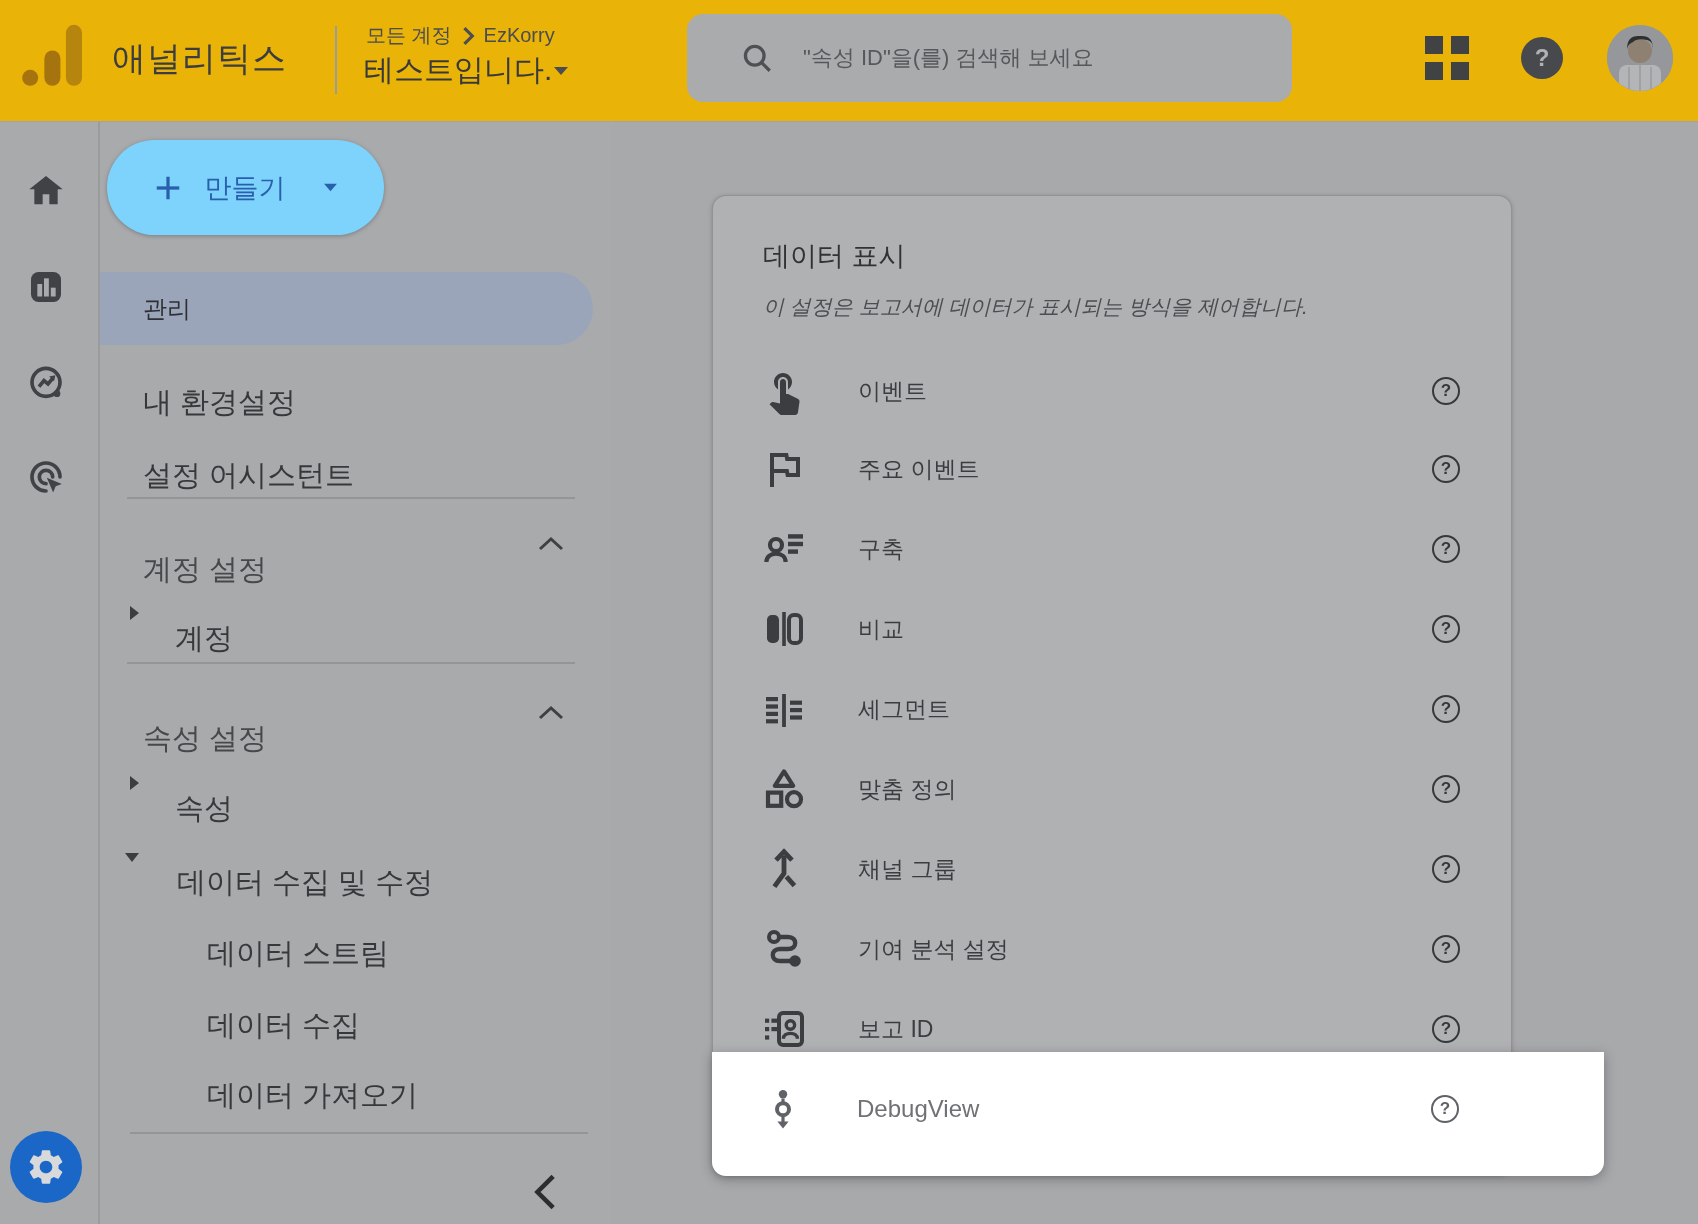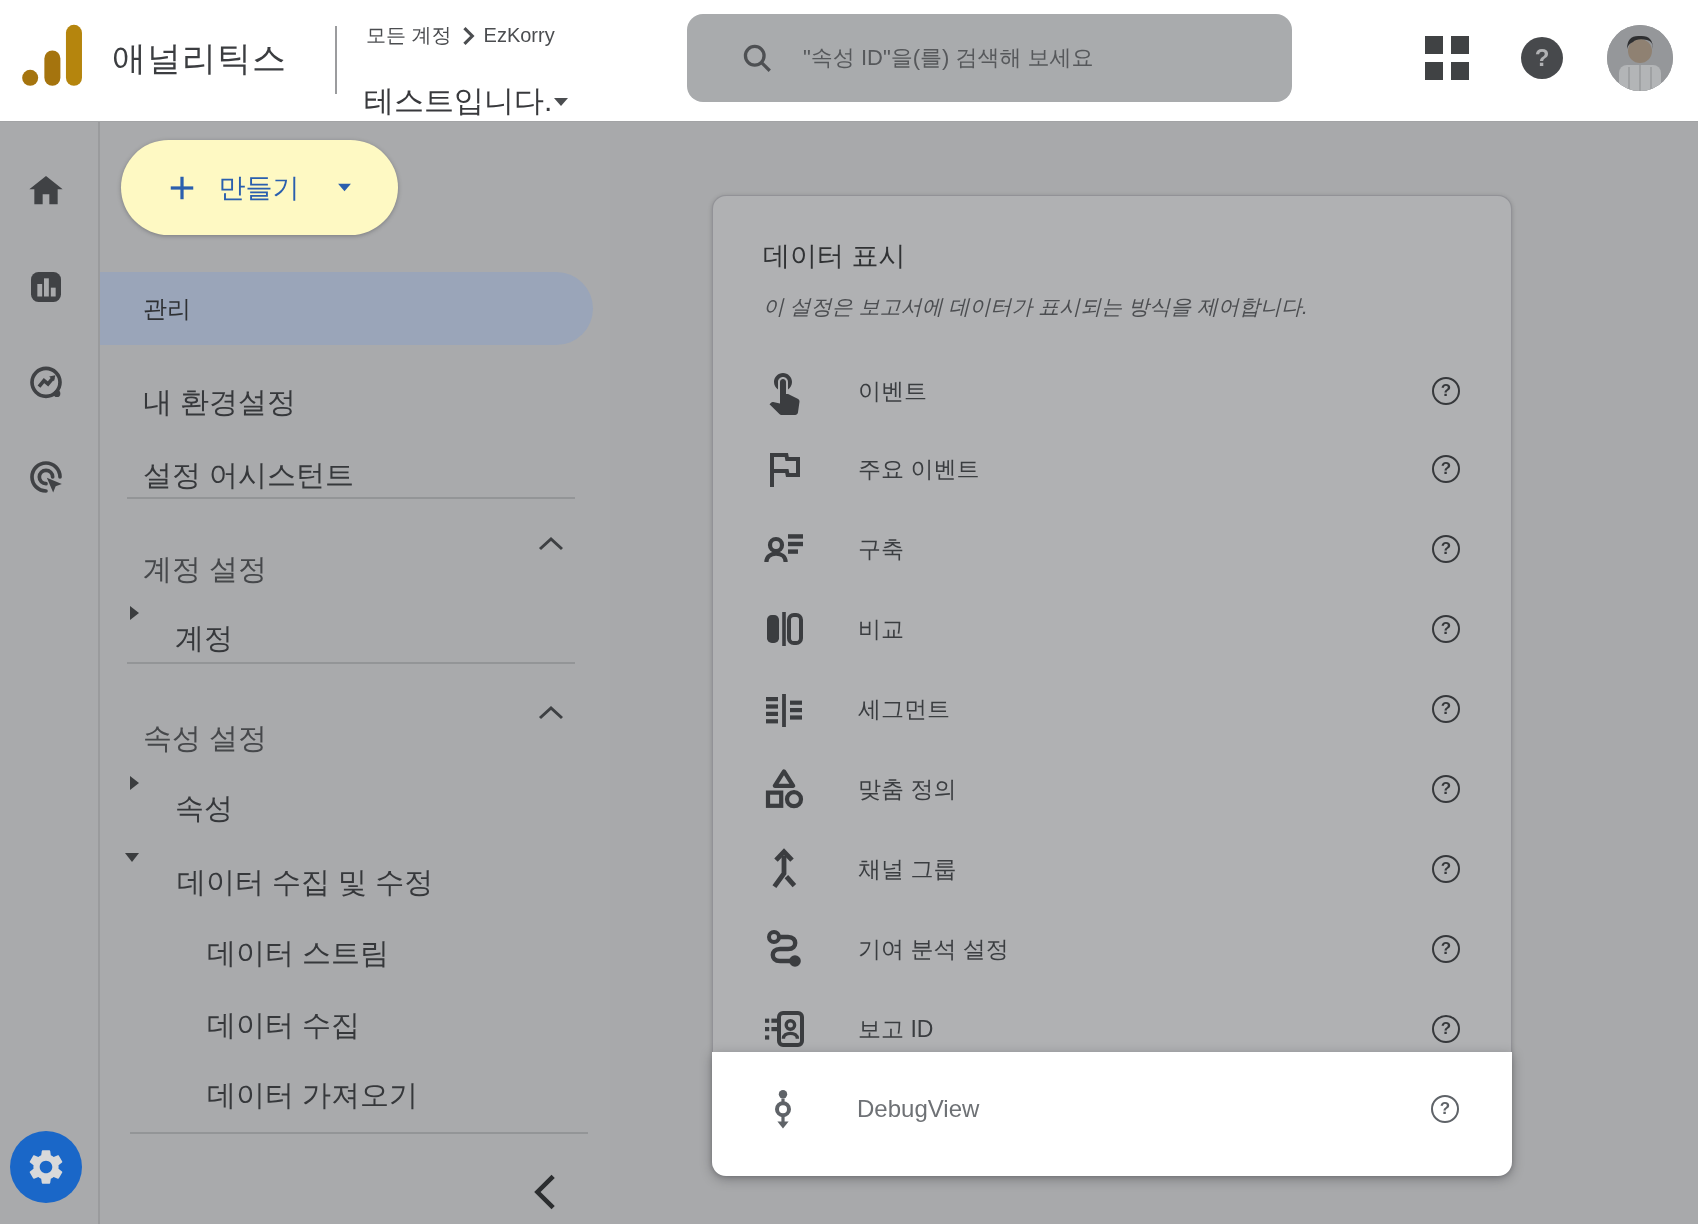"애널리틱스" .header { background: #ffffff -> #eab308 }
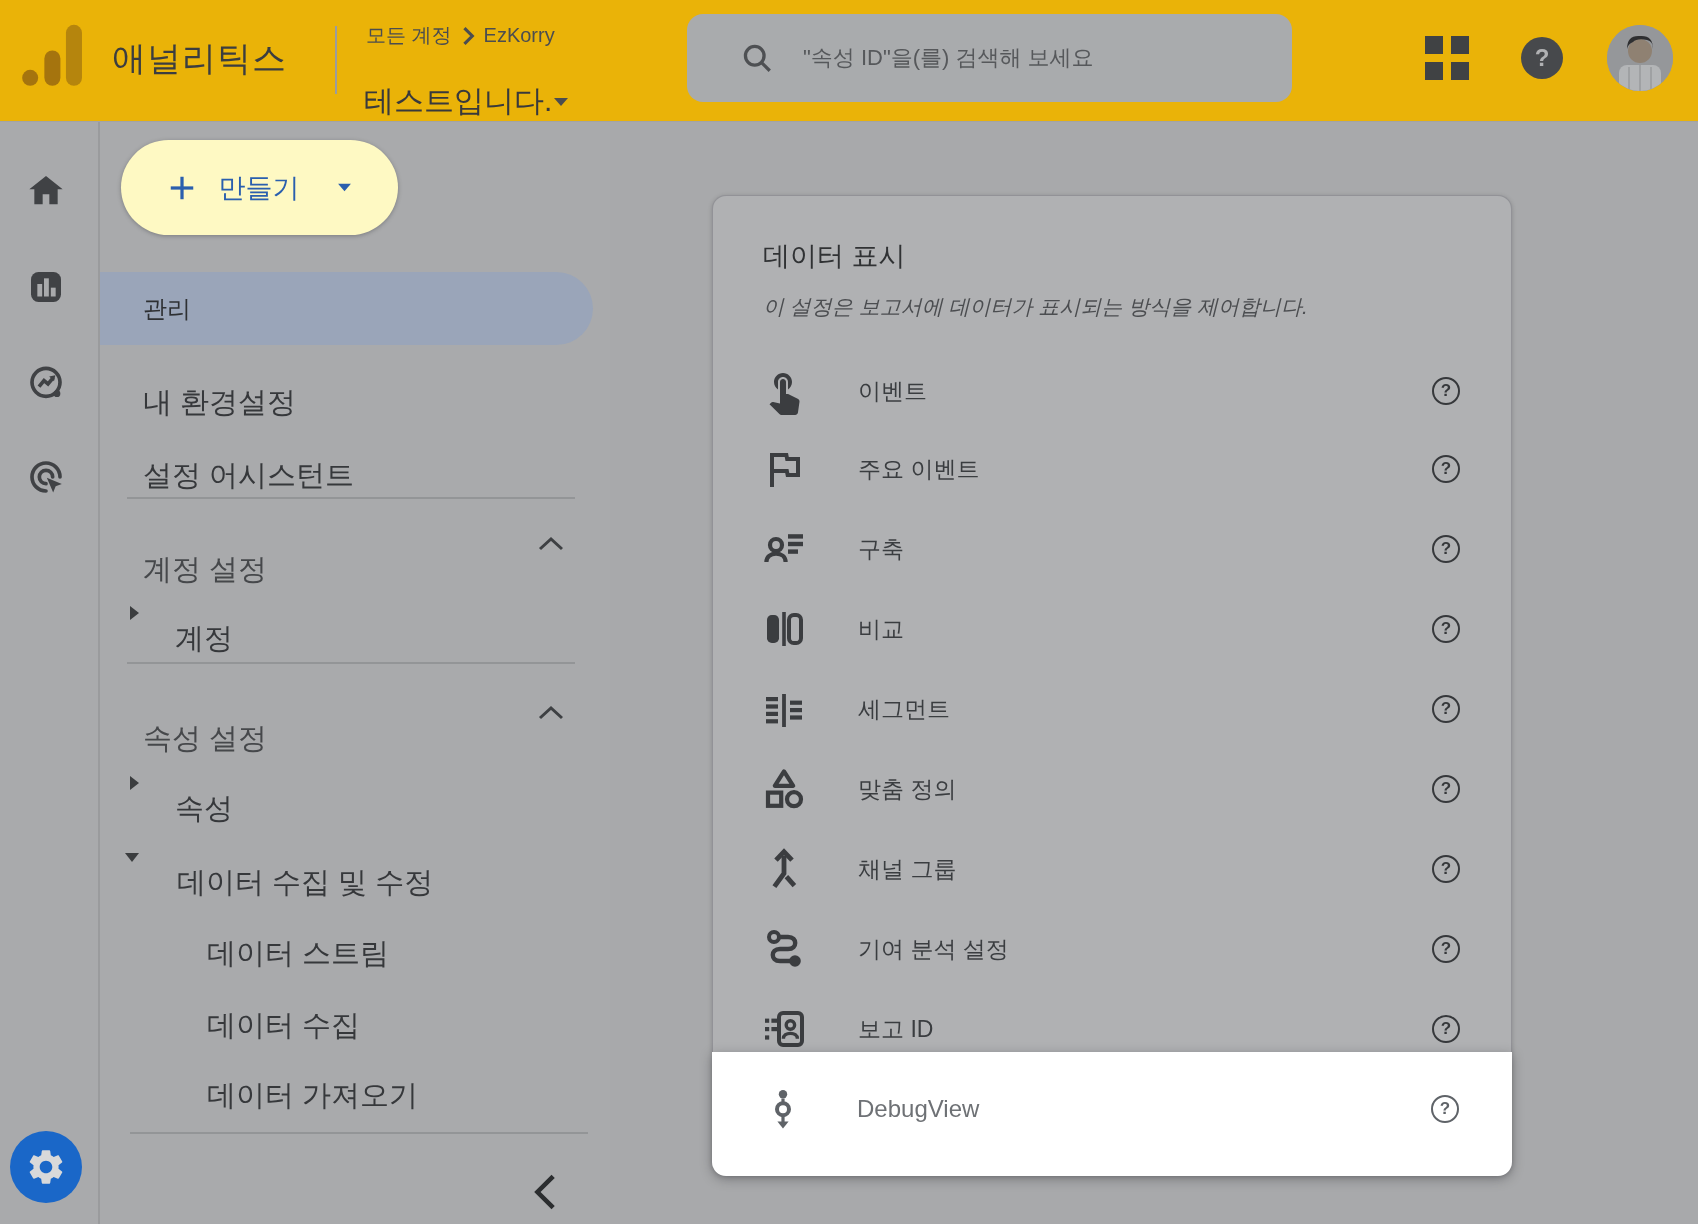"테스트입니다." .prop-row { margin-top: 31px -> none }
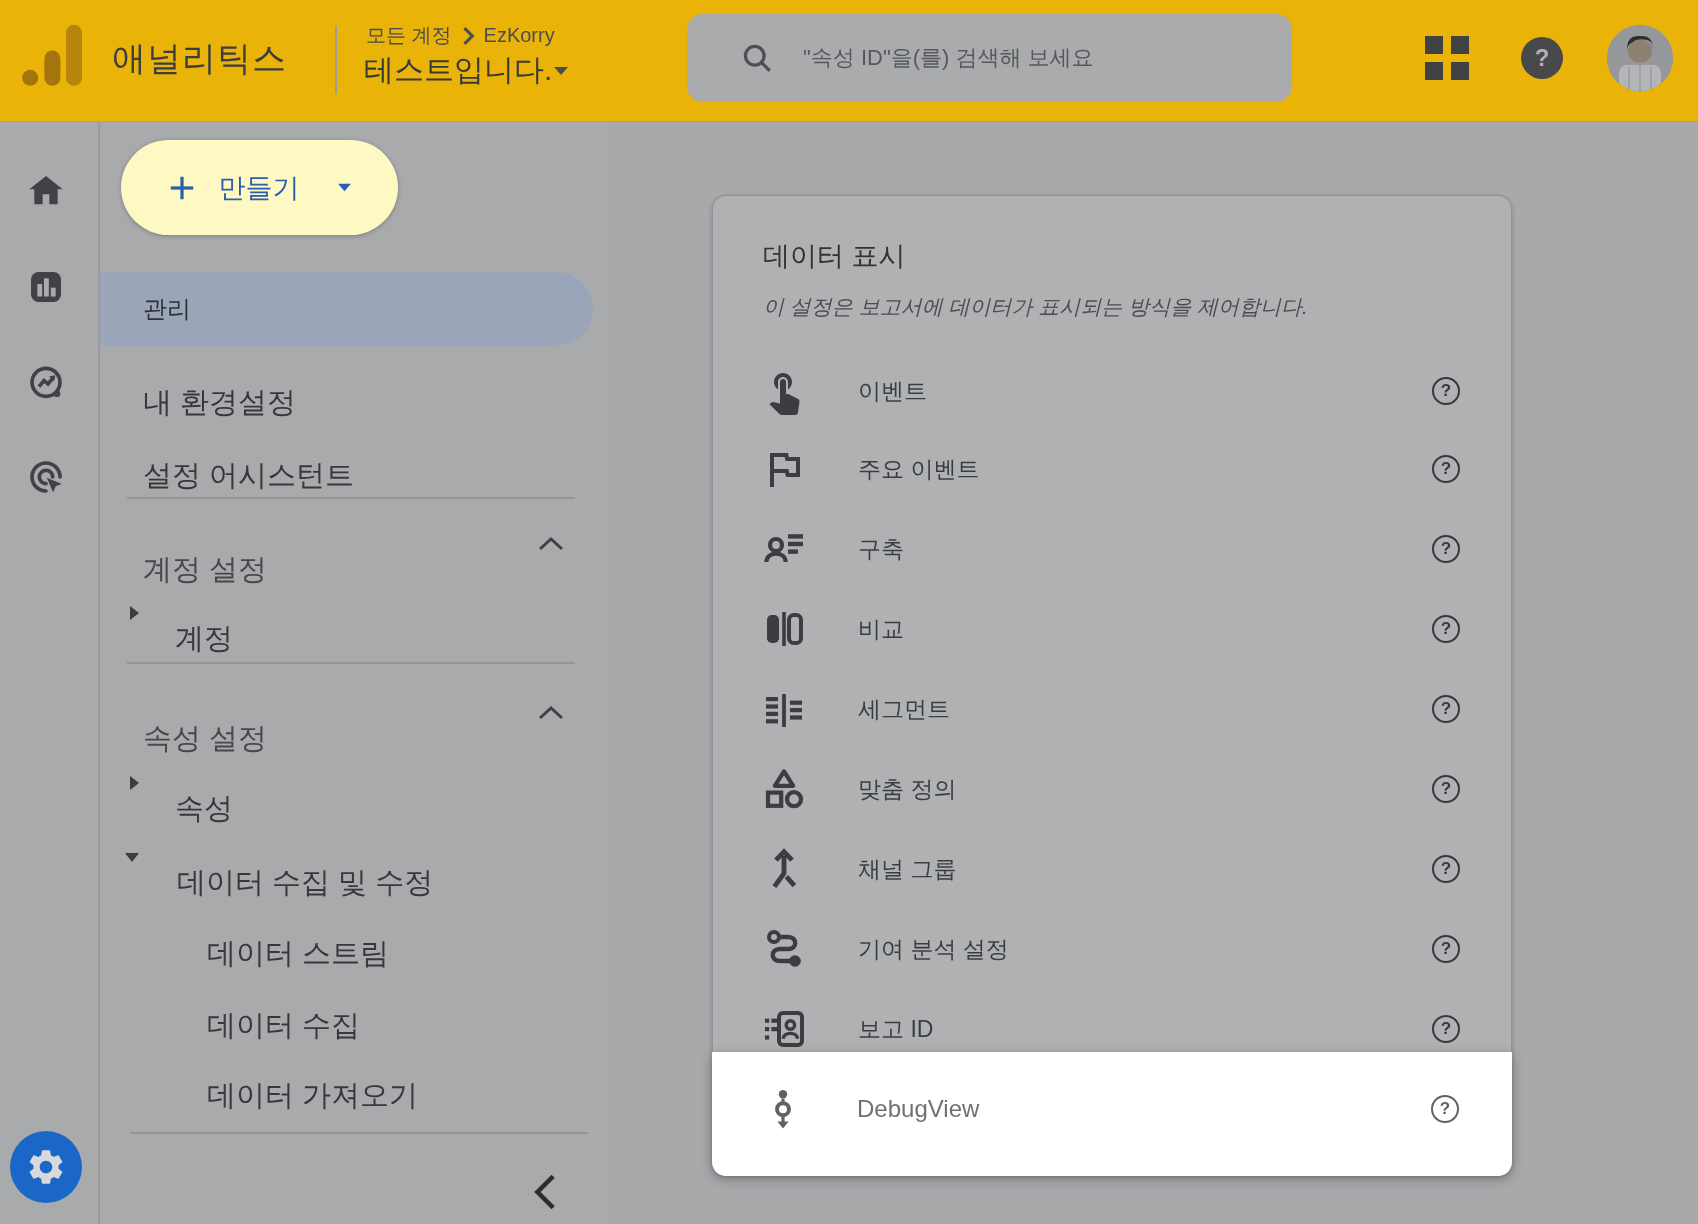"만들기" .create-pill { background: #fef9c3 -> #7dd3fc; left: 21px -> 7px }
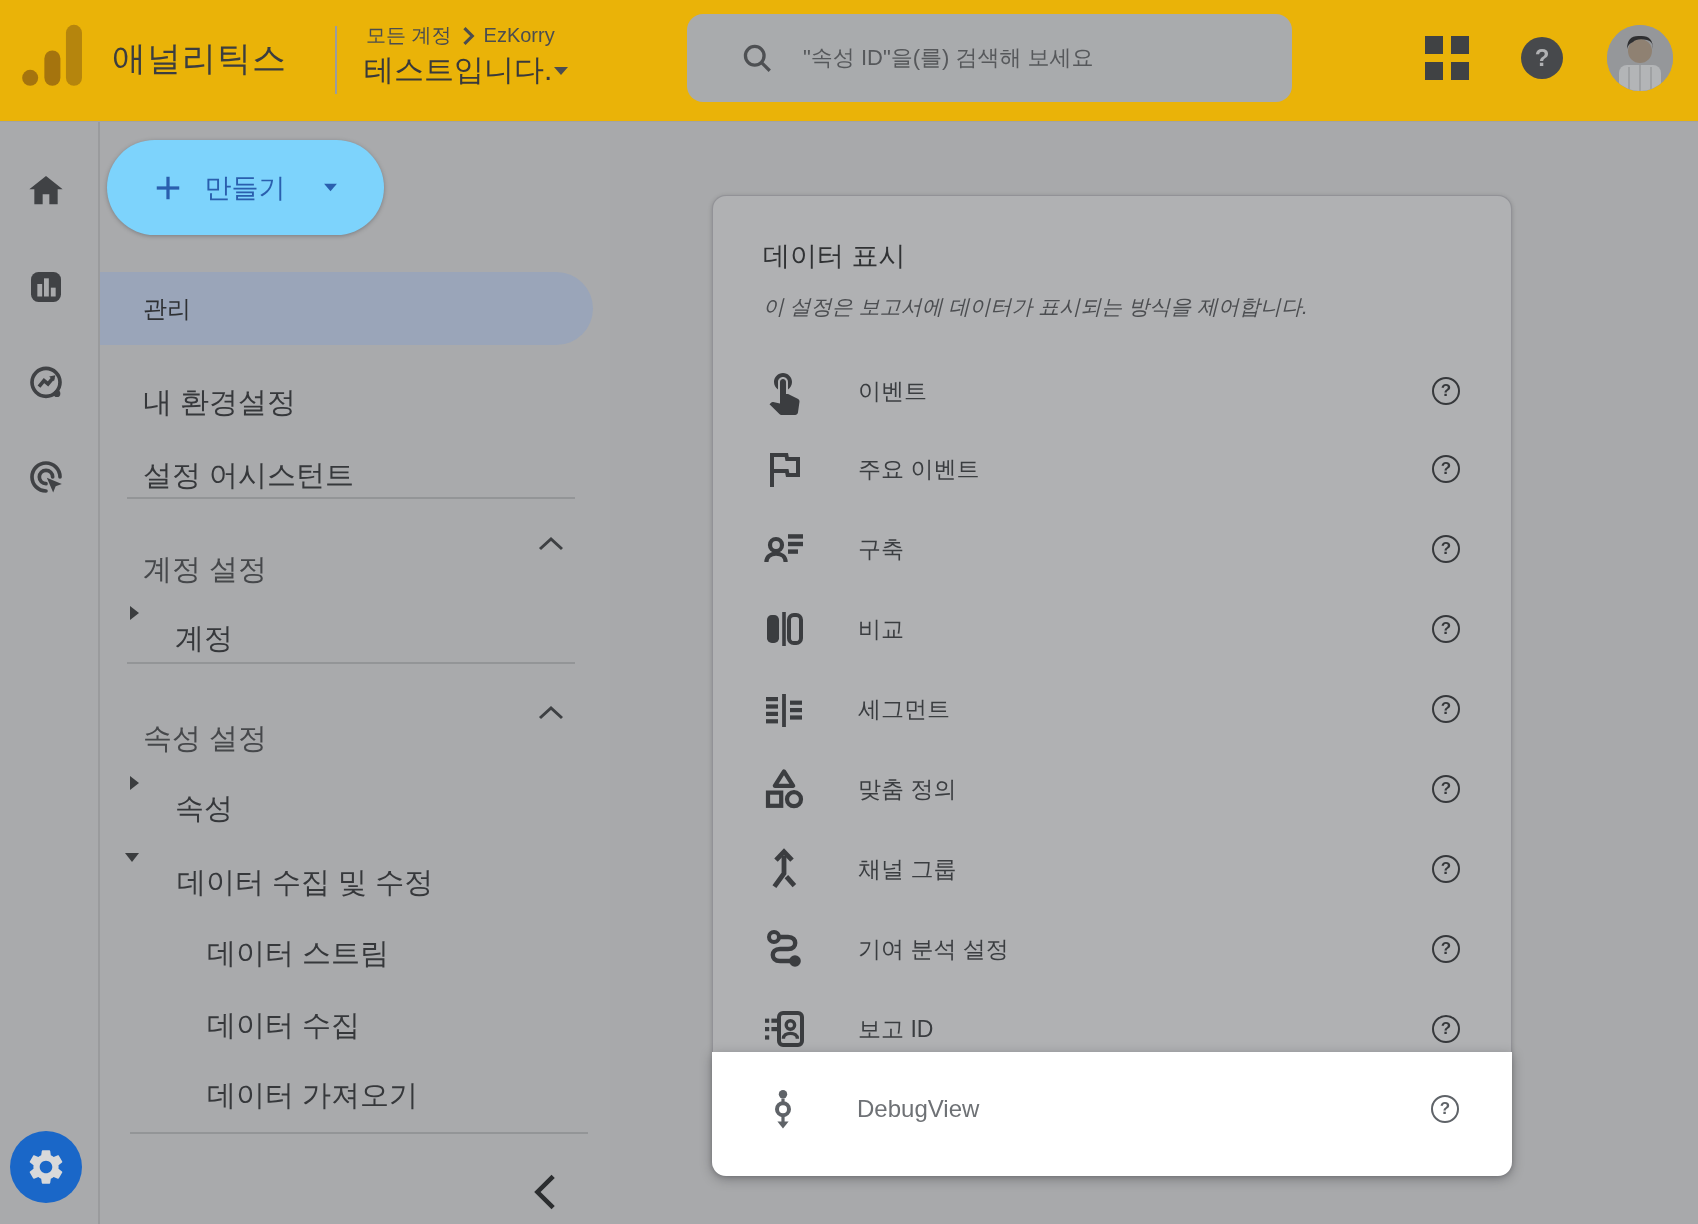"DebugView" .spotlight { width: 800px -> 892px }
